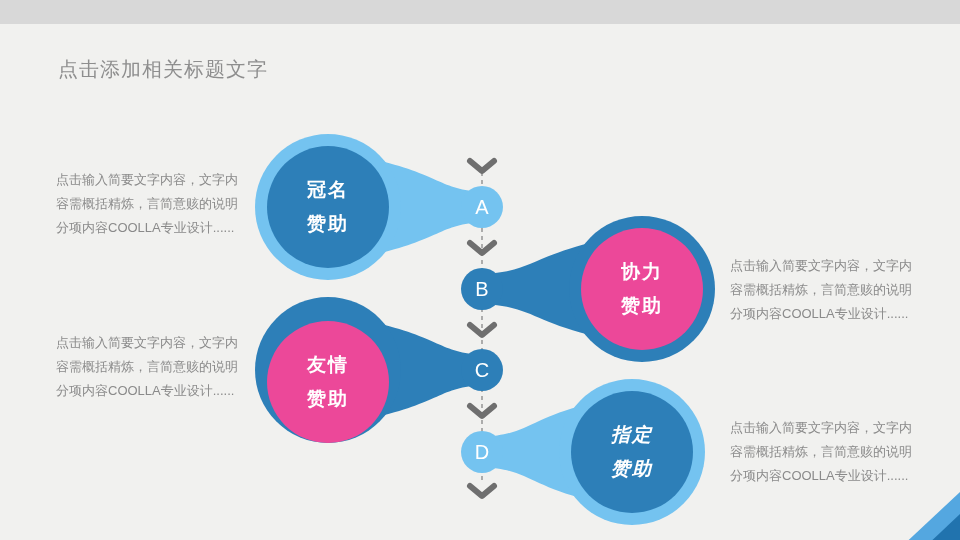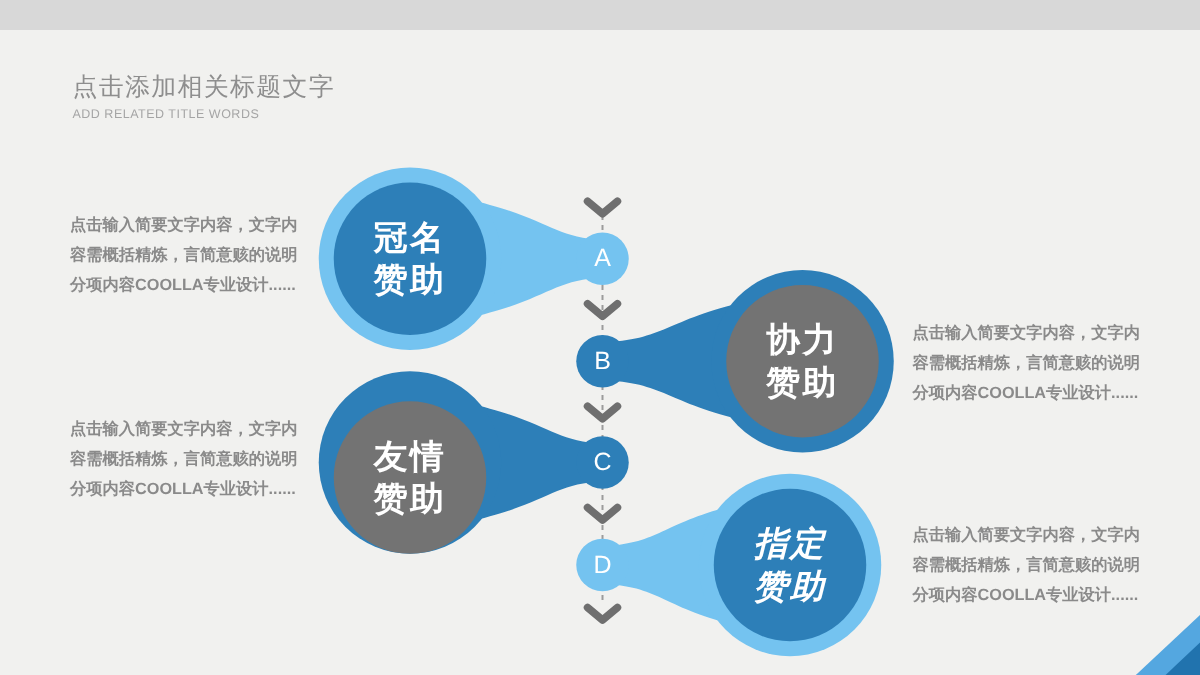"ADD RELATED TITLE WORDS" div.subtitle { html: <div>ADD RELATED TITLE WORDS</div> -> none }
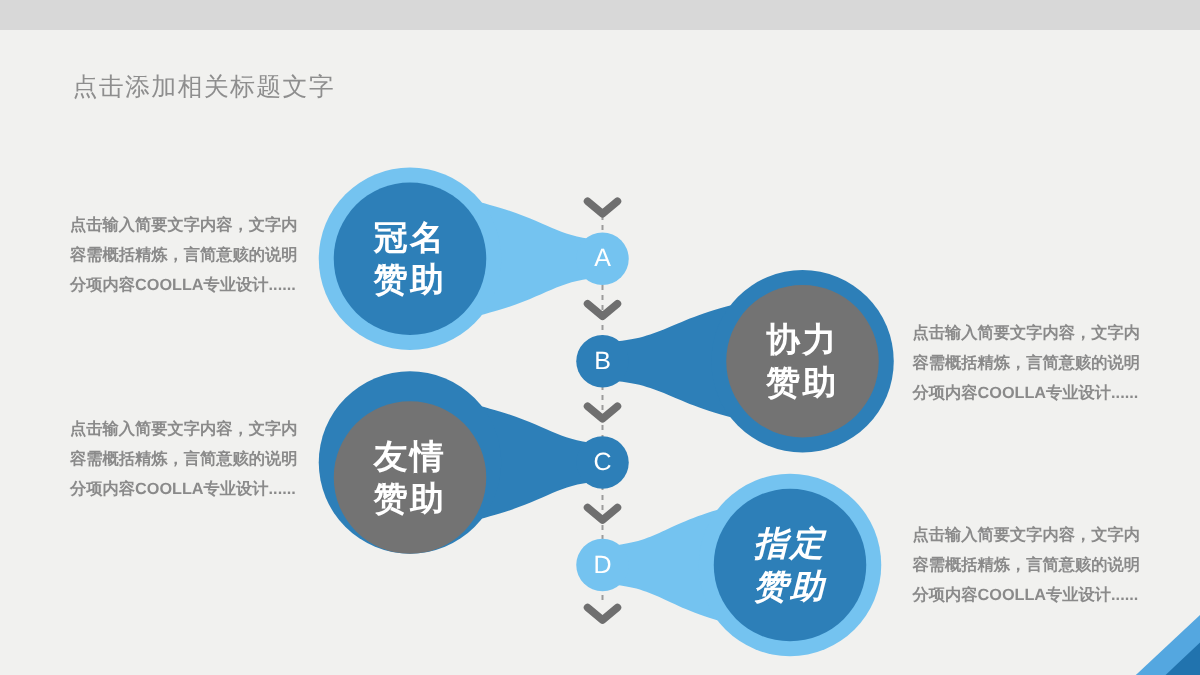"点击输入简要文字内容，文字内" .desc { font-weight: bold -> none }
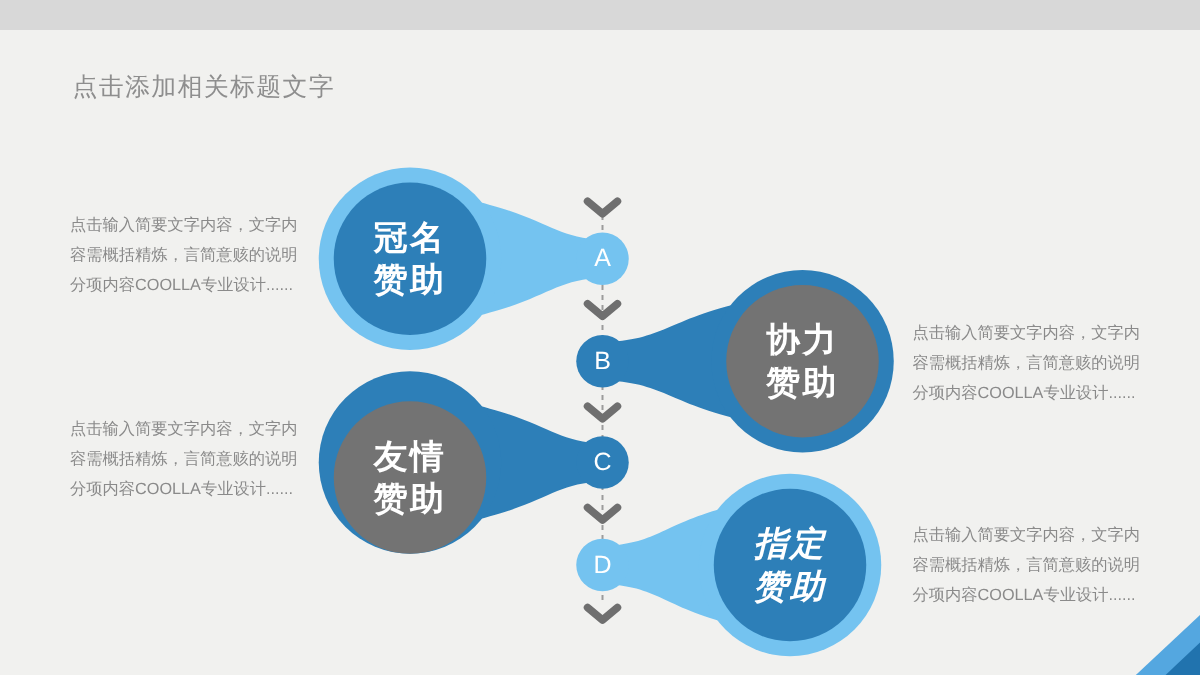"冠名" .big-circle .inner { font-size: 27px -> 19px }
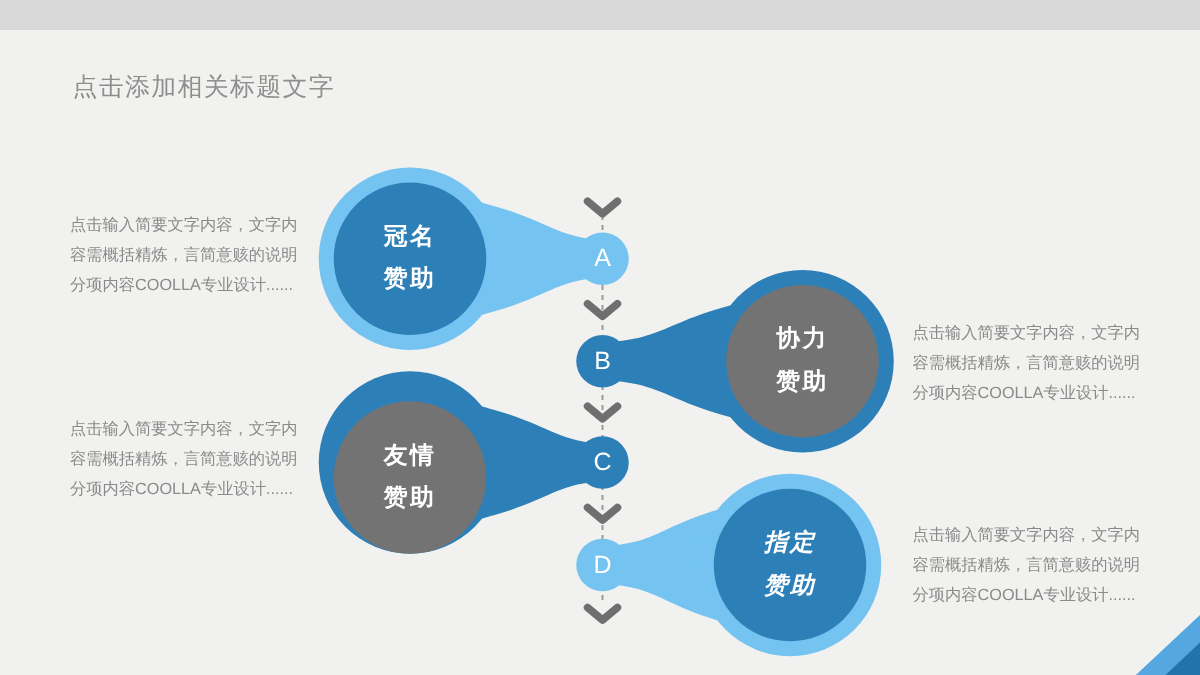"协力" .dark-ring .inner { background: #737373 -> #ec4899 }
